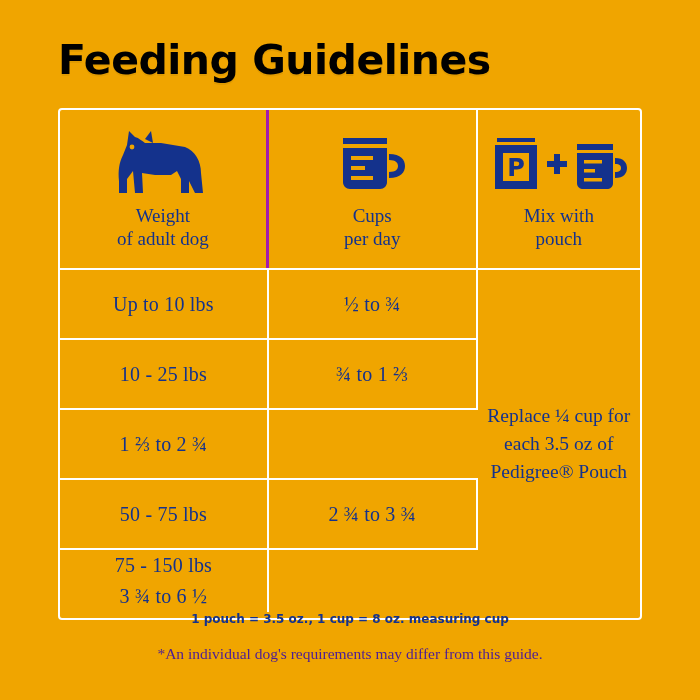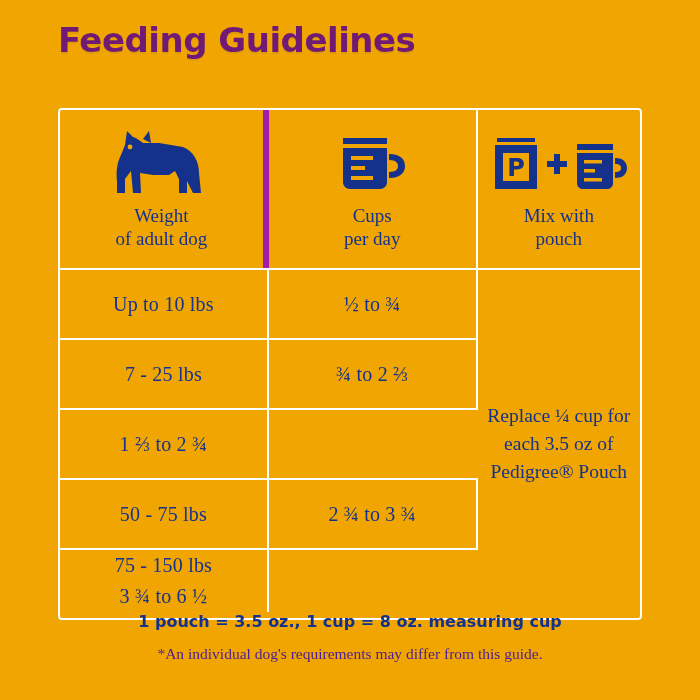"Feeding Guidelines" .title { color: #701a75 -> #000000; font-size: 34px -> 41px; top: 20px -> 36px }
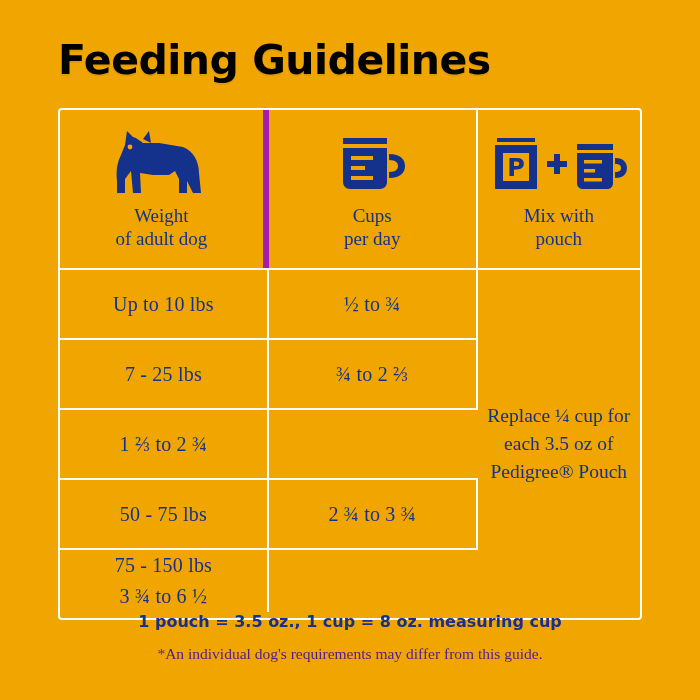"Weight" .col-w { border-right: 6px solid #a21caf -> 3px solid #a21caf }
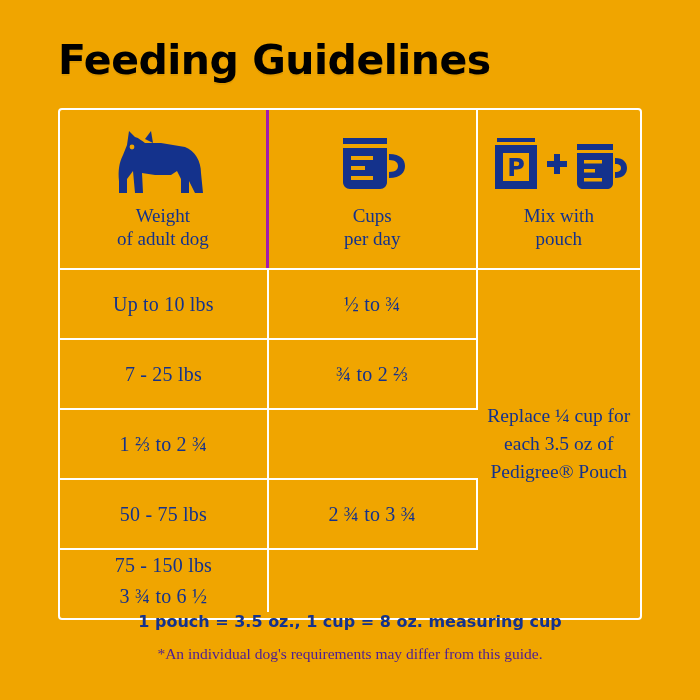"7 - 25 lbs" div.cell { text: 7 -> 10 }
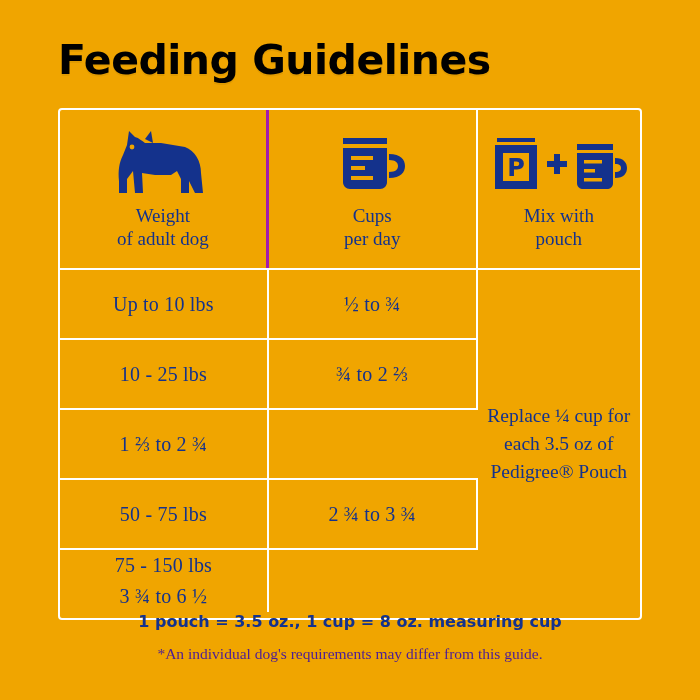"¾ to 2 ⅔" div.cell { text: 2 -> 1 }
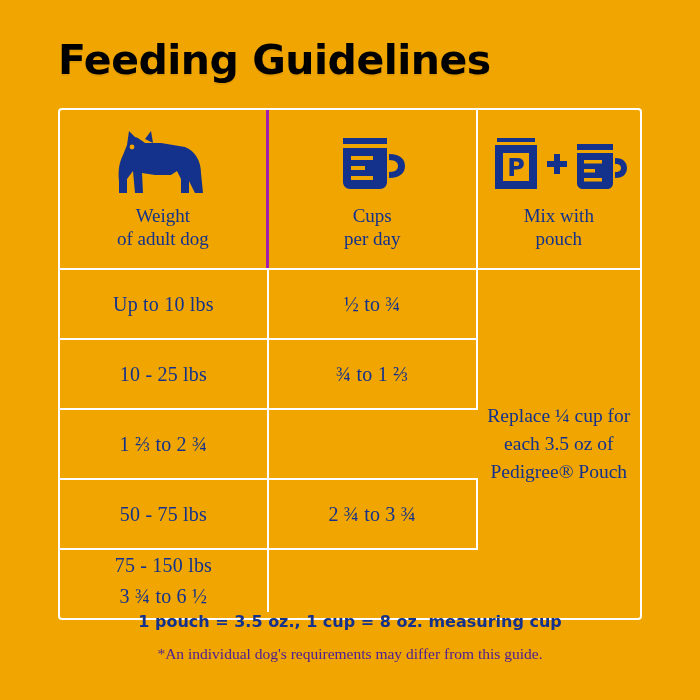"1 pouch = 3.5 oz.," .footnote1 { font-size: 16px -> 12px }
